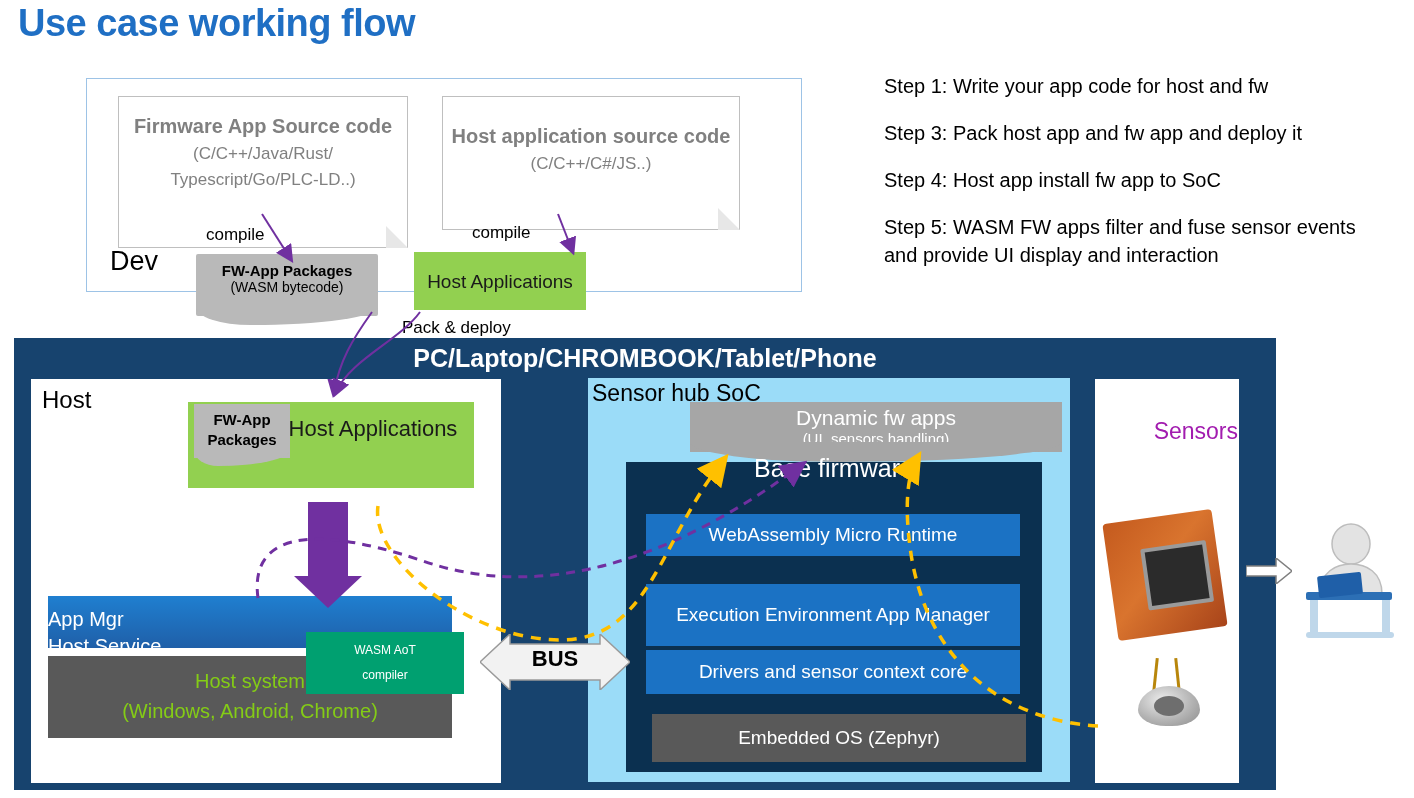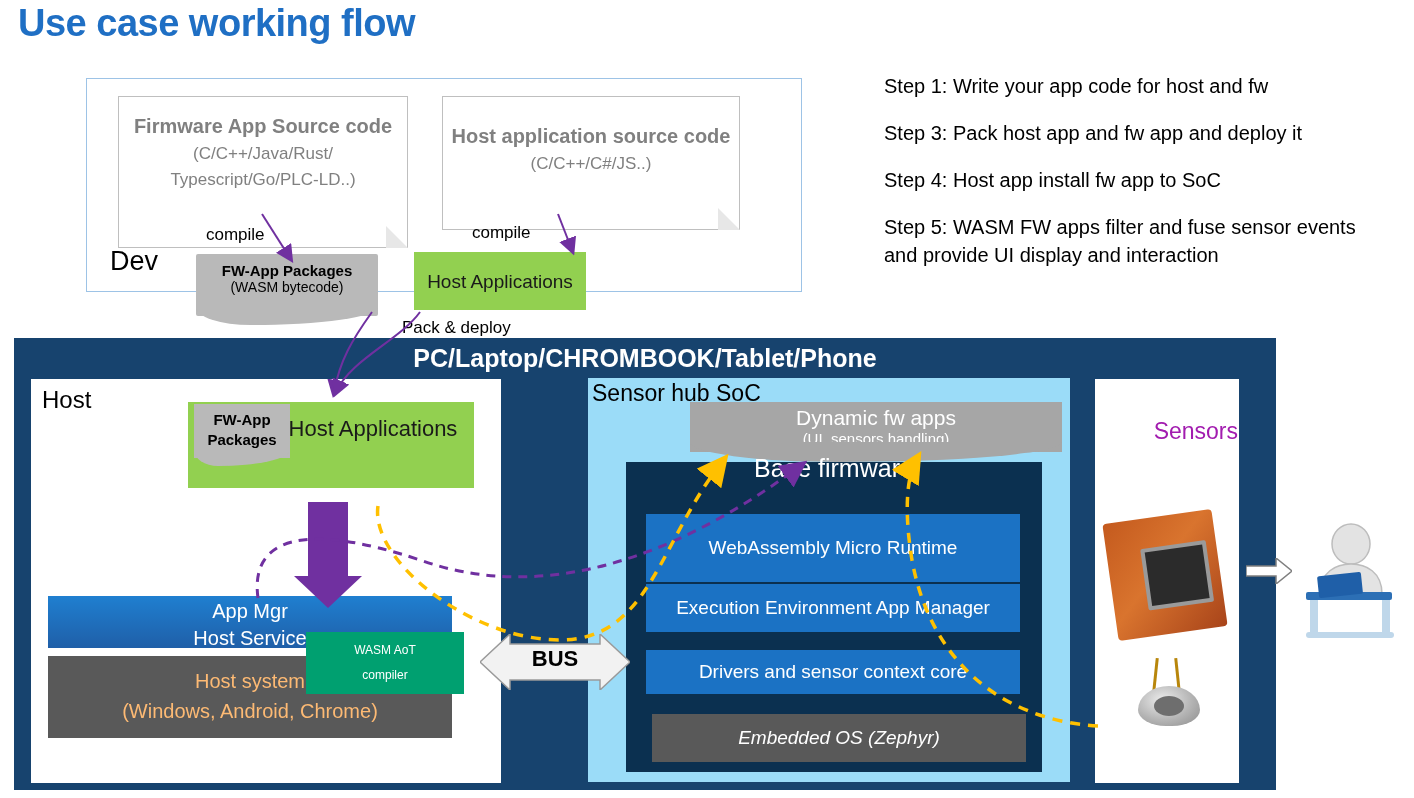"WebAssembly Micro Runtime" #fw-row-1 { height: 68px -> 42px }
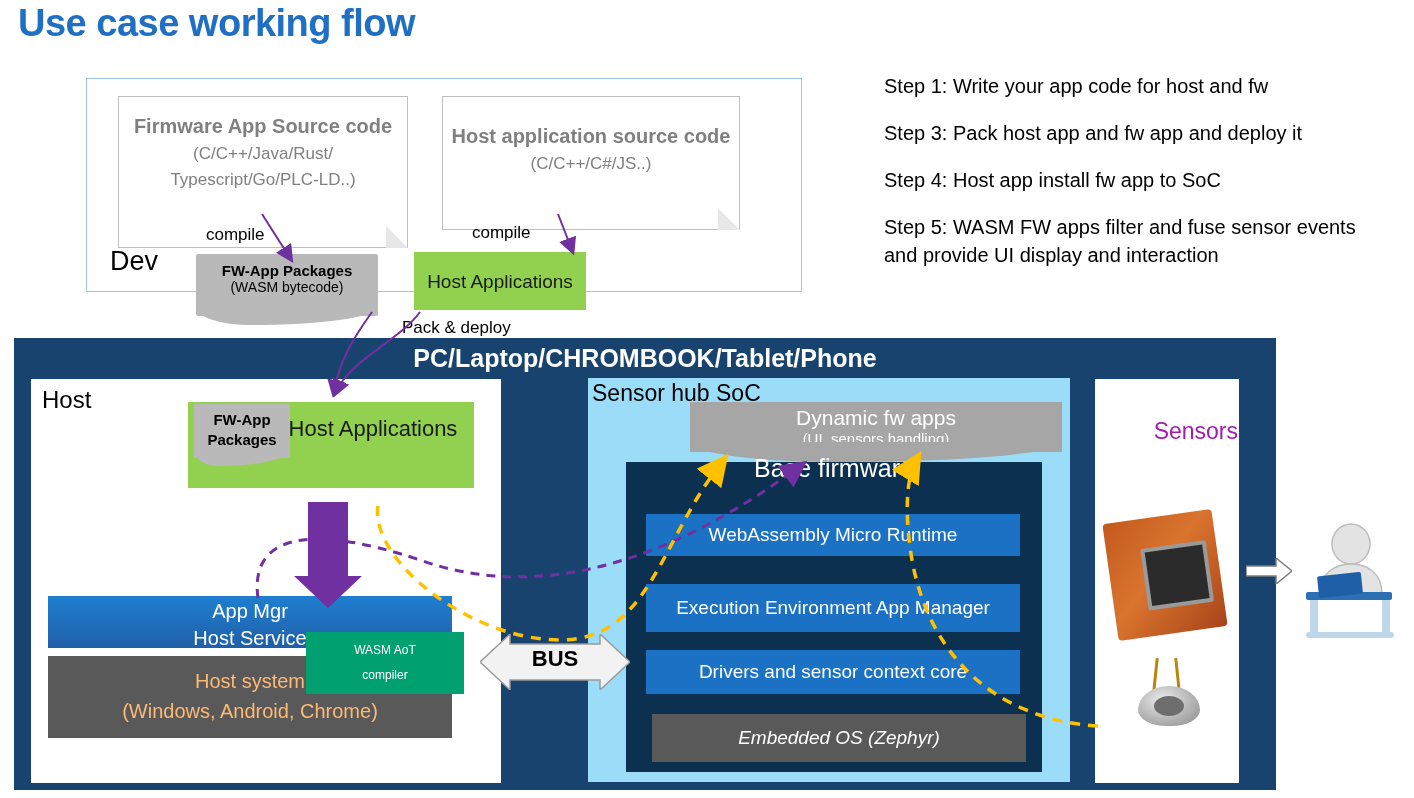"App Mgr" #app-mgr { padding-top: 2px -> 10px; text-align: center -> none }
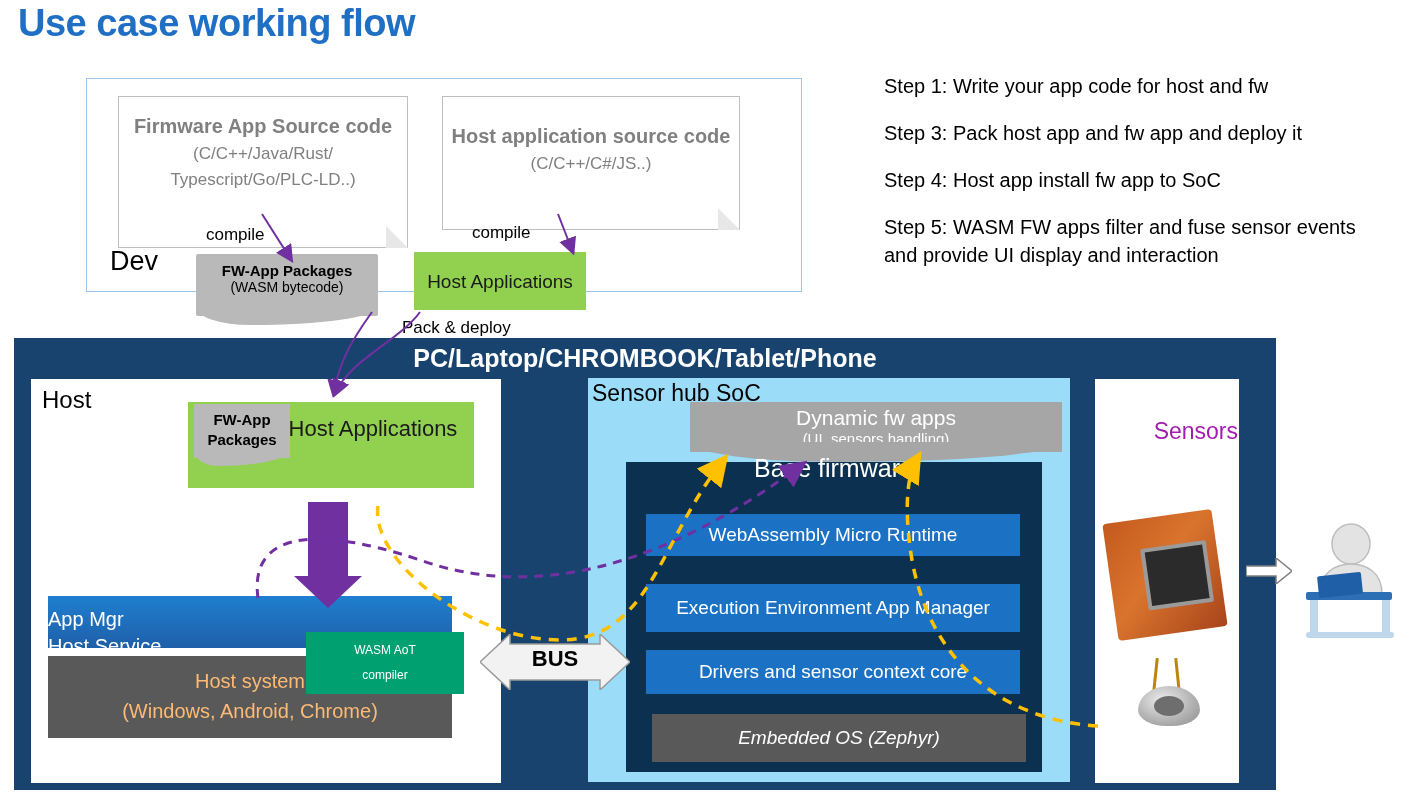"Execution Environment App Manager" #fw-row-2 { height: 48px -> 62px }
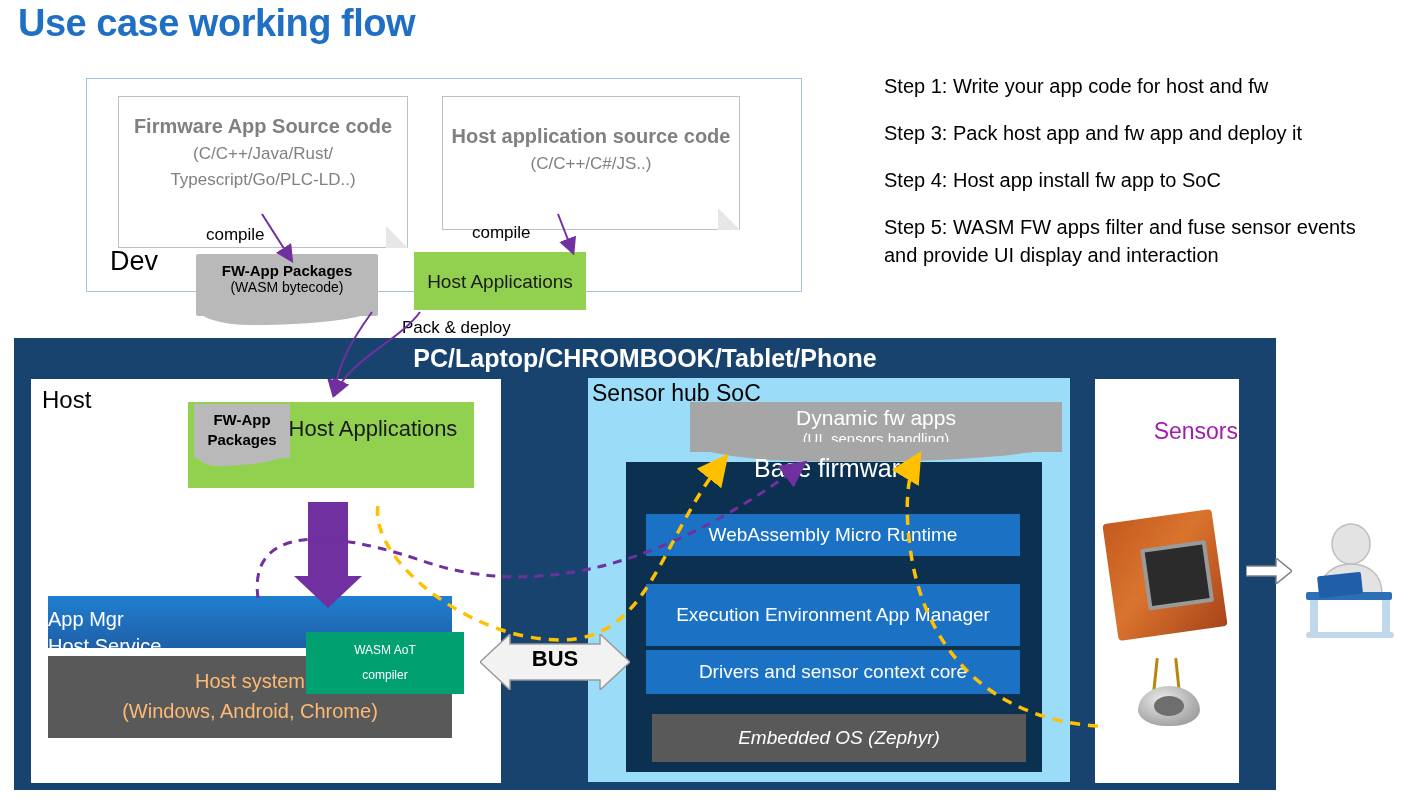"Host system" #host-system { color: #fdba74 -> #84cc16 }
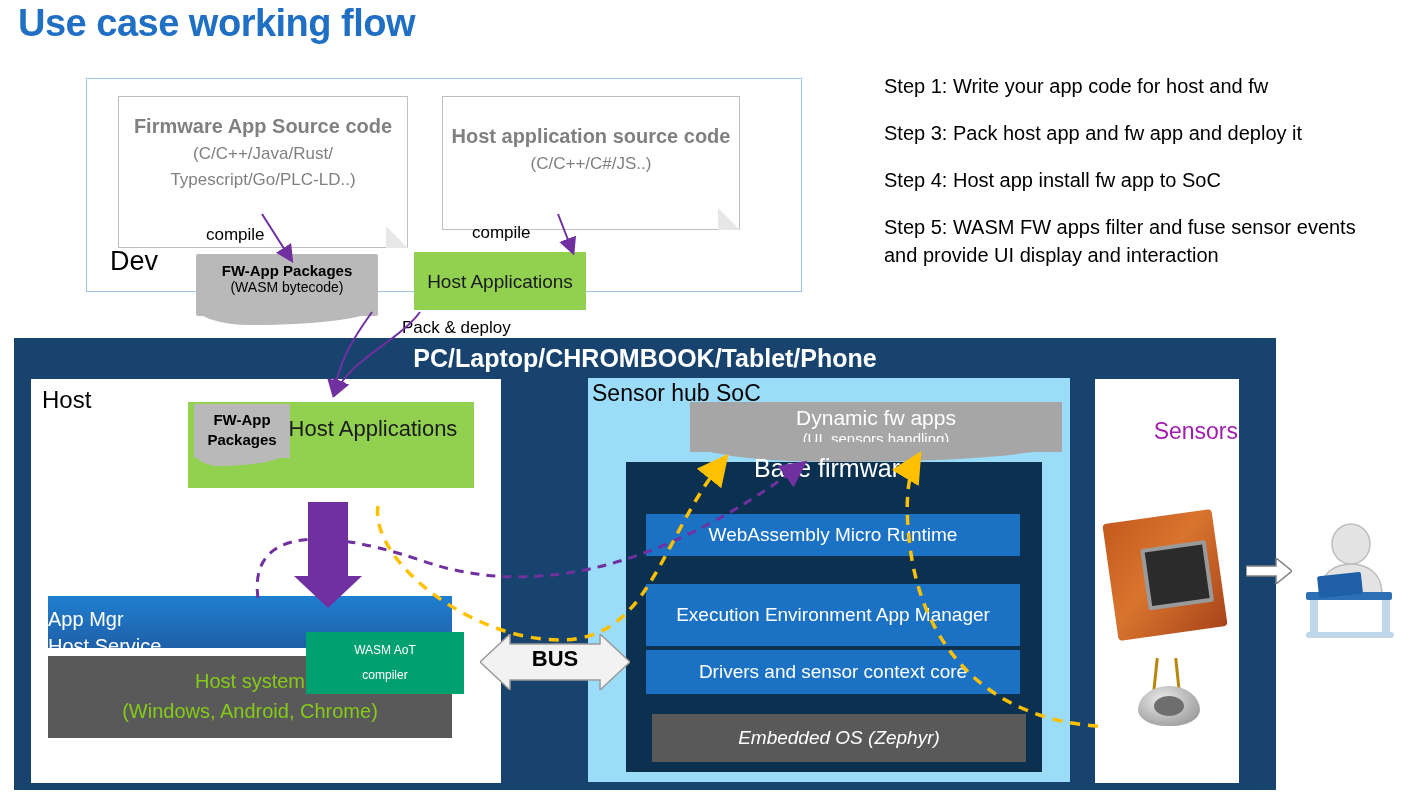"Embedded OS (Zephyr)" #fw-row-4 { font-style: italic -> none }
